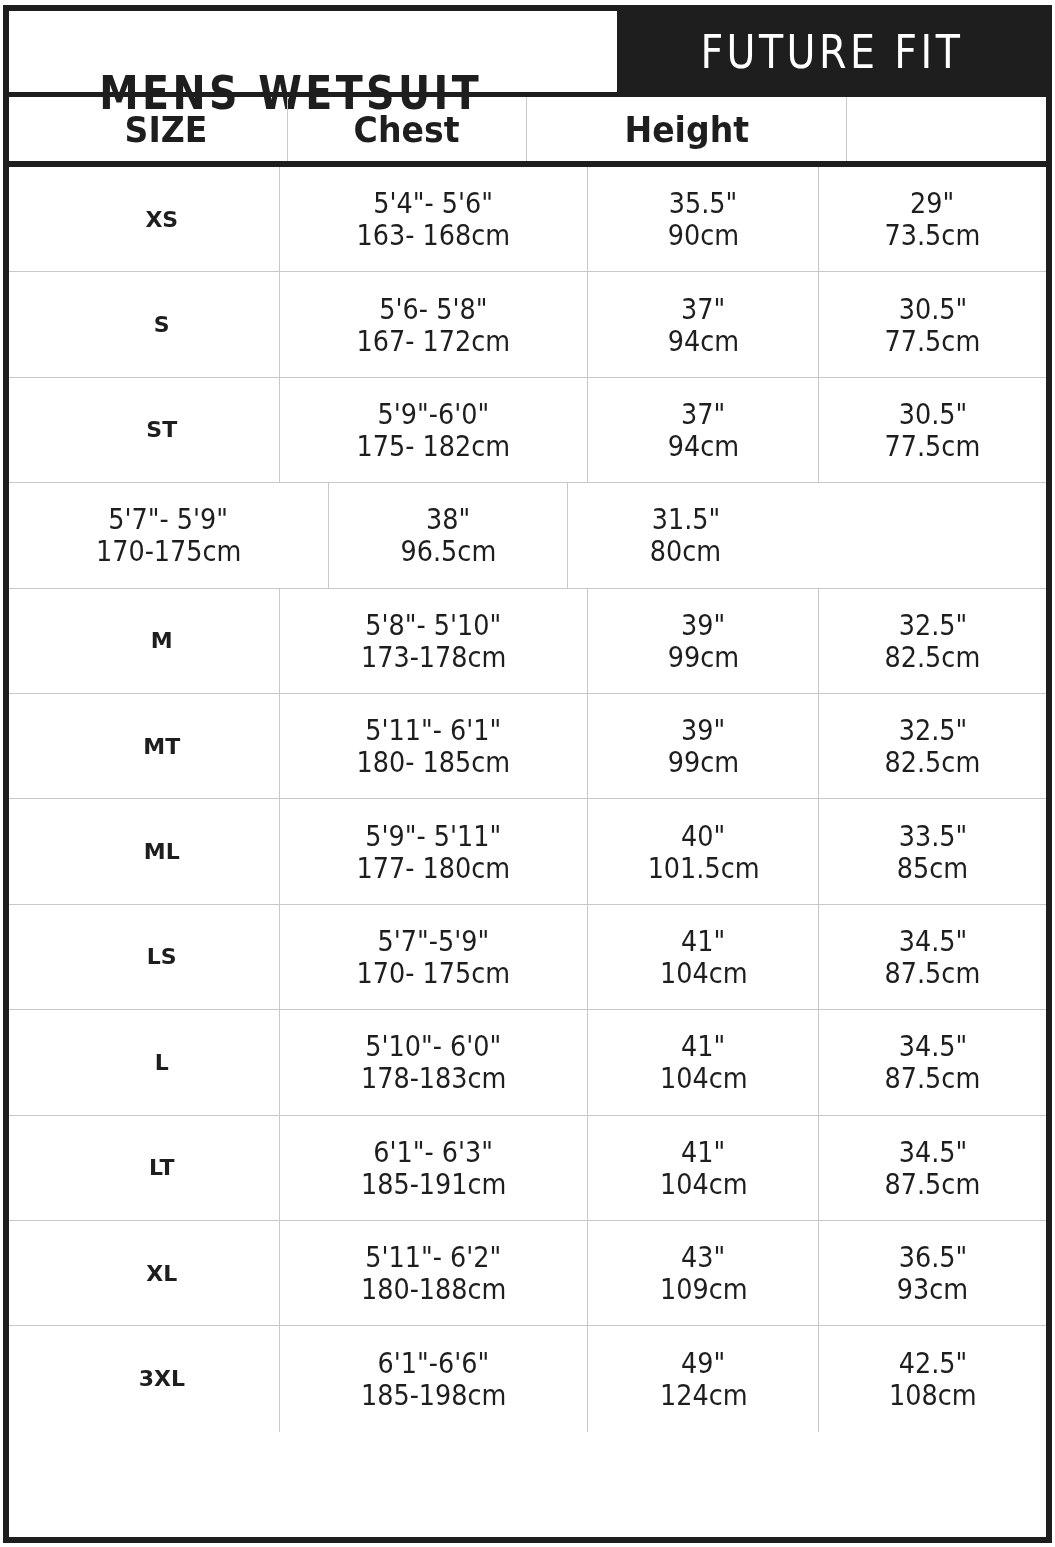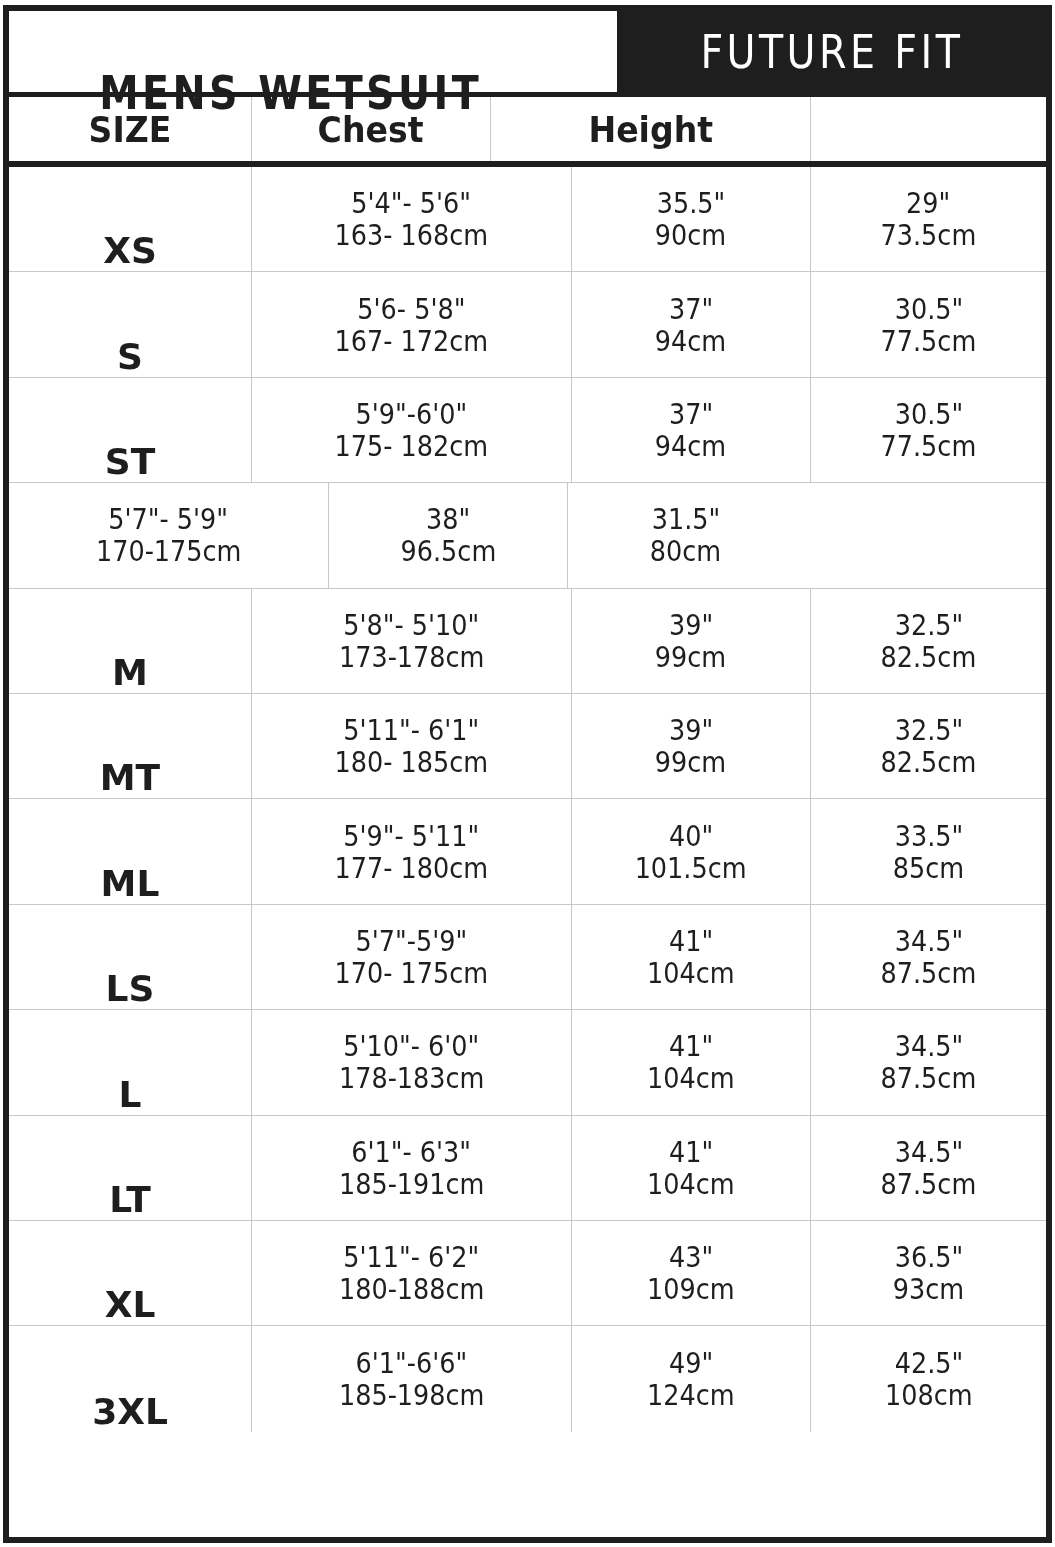"SIZE" .c0 { margin-left: none -> 36px }
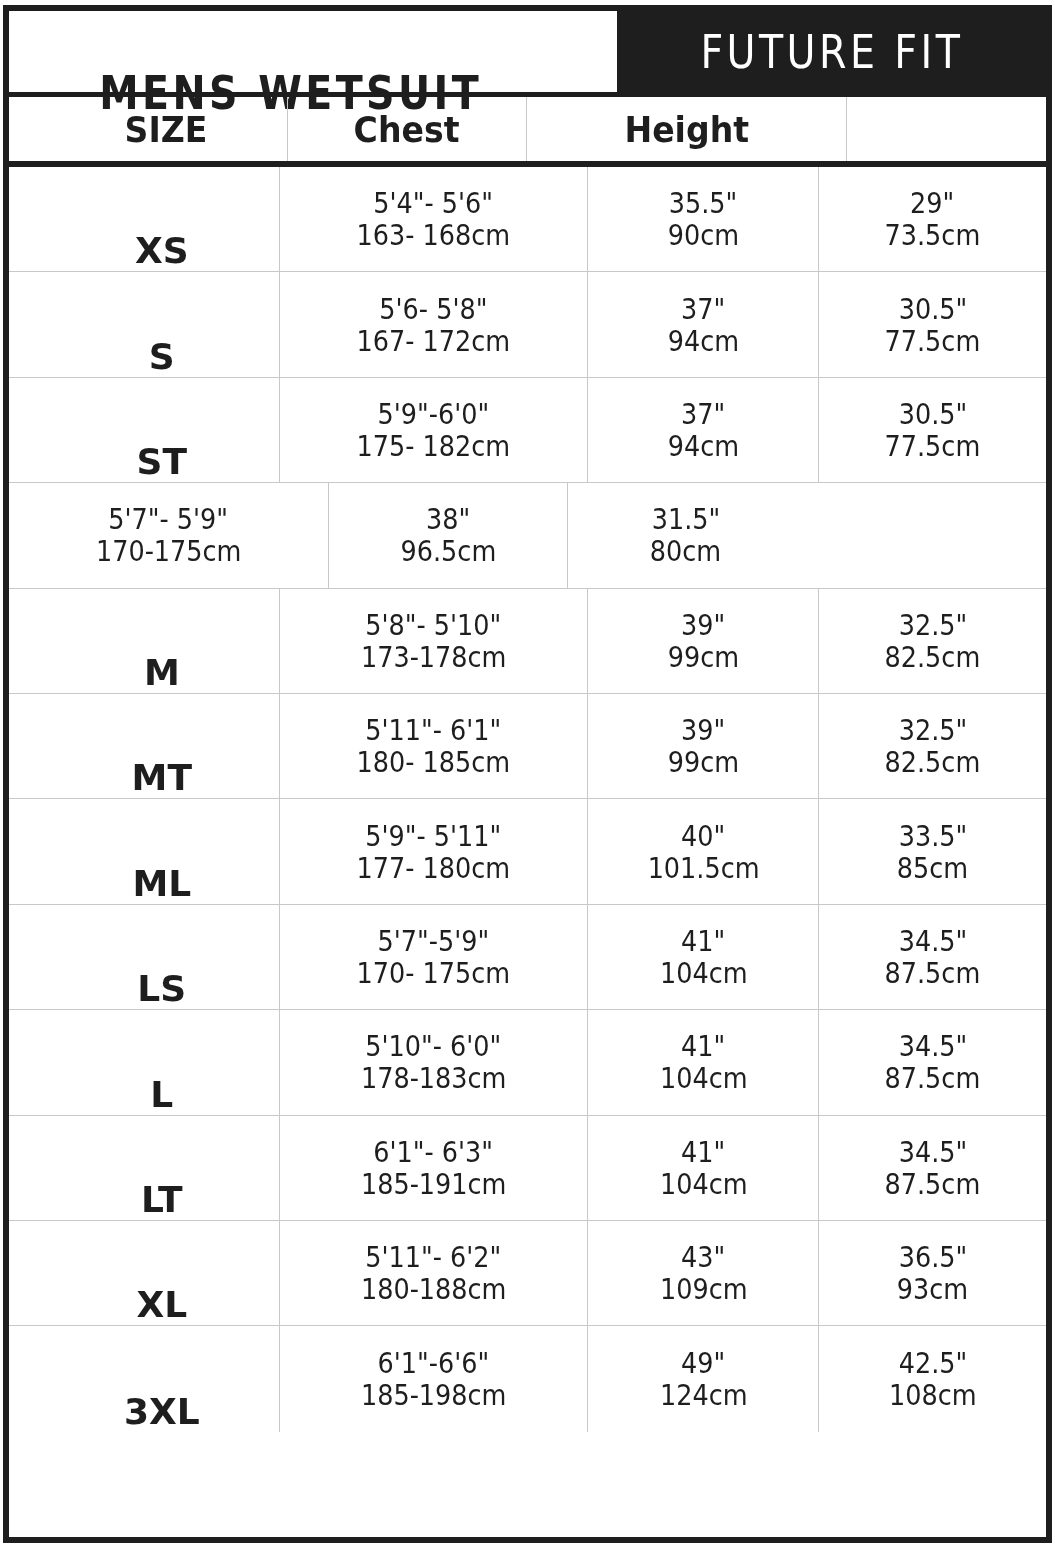"XS" .size-cell { font-size: 36px -> 22px; justify-content: flex-end -> none }
